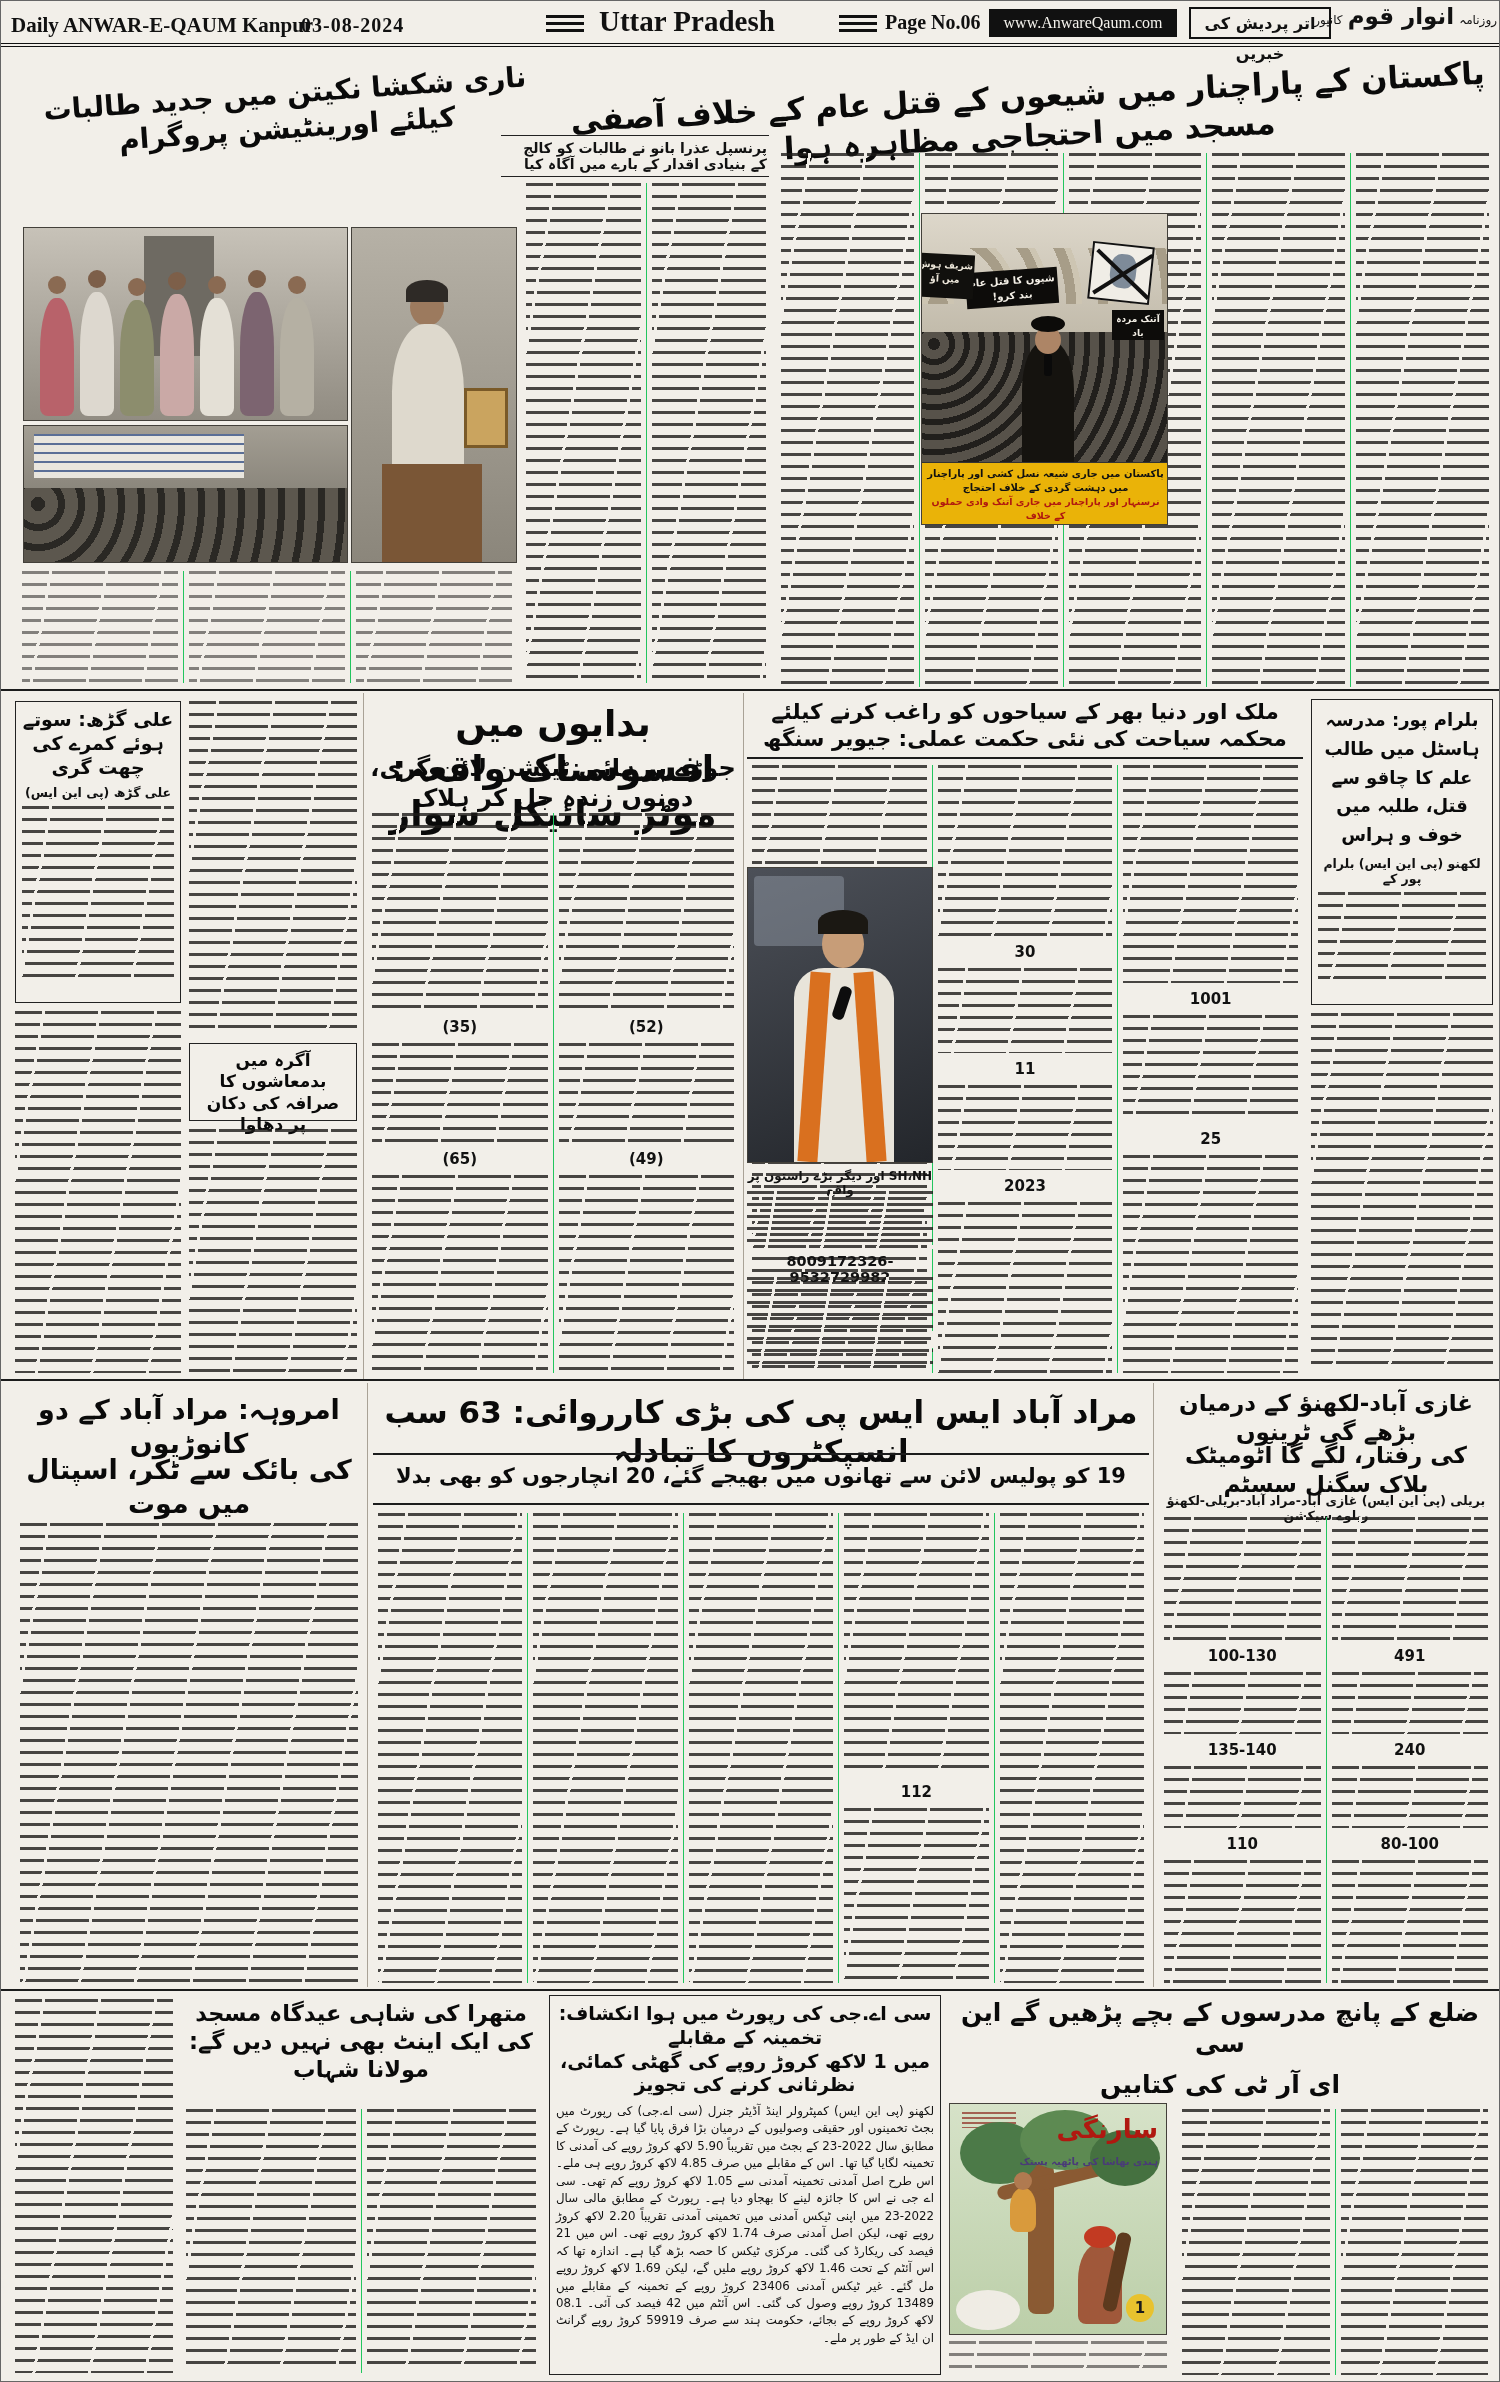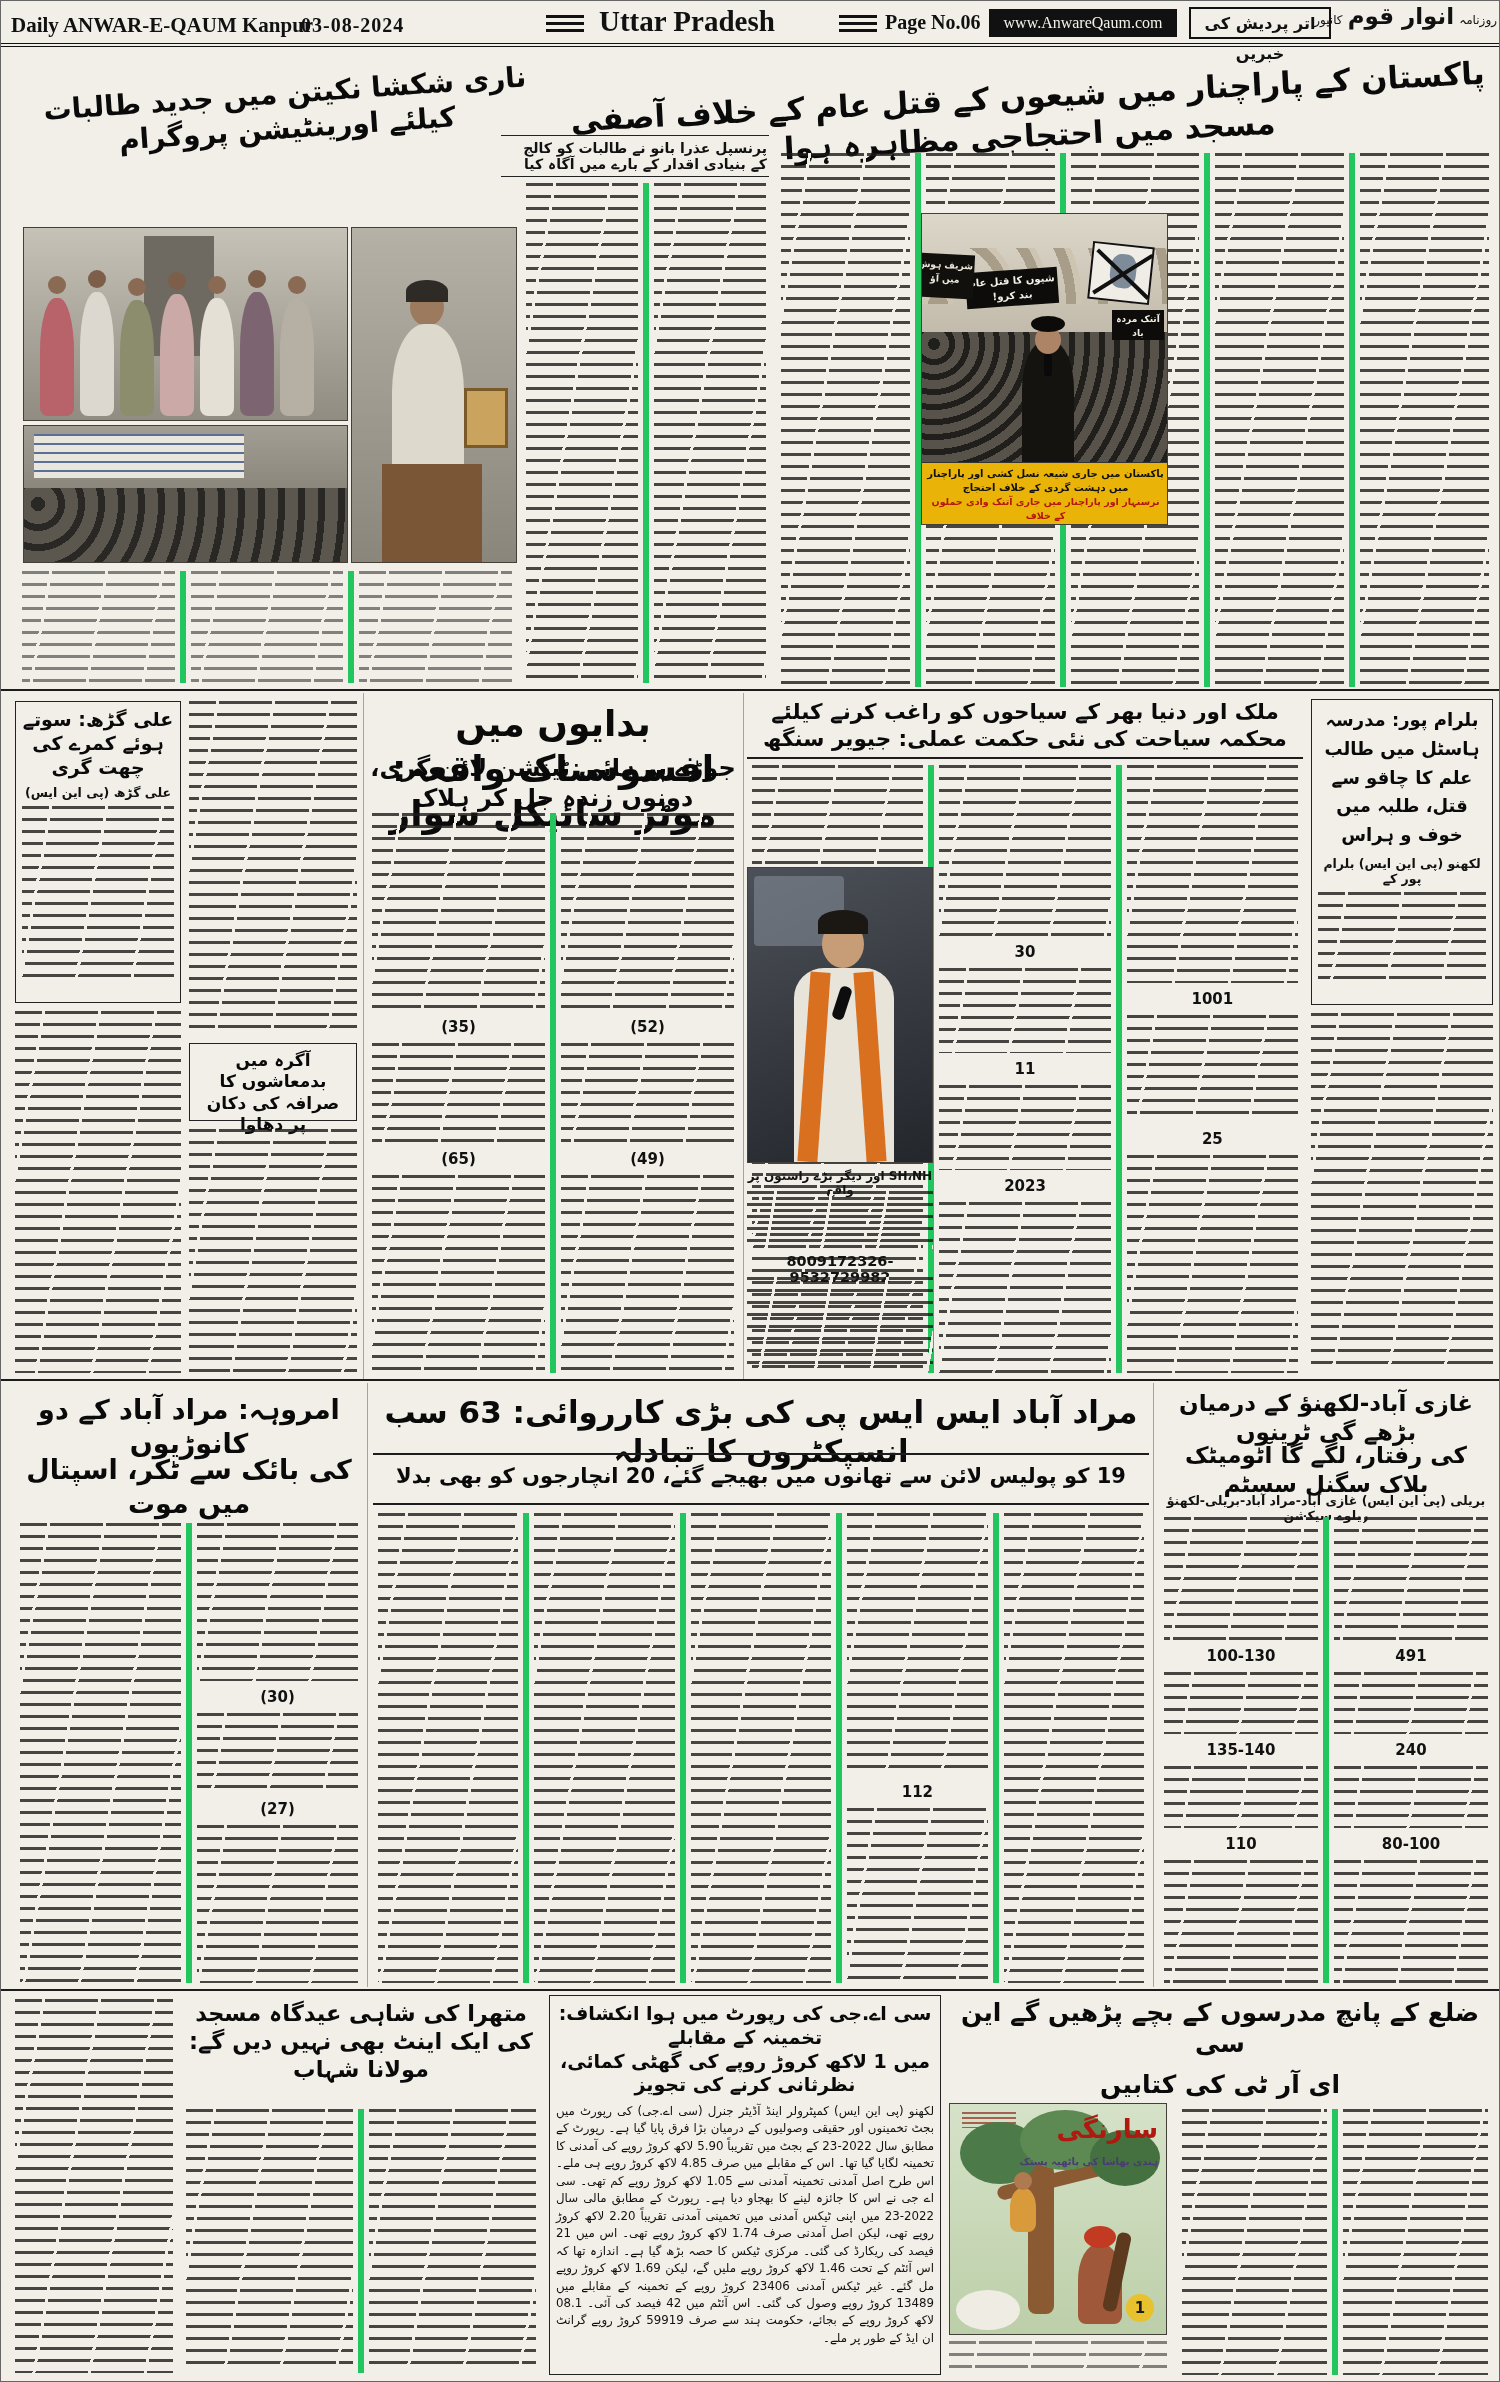"30" .col + .col { border-right: 6px solid #22c55e -> 1px solid #22c55e }
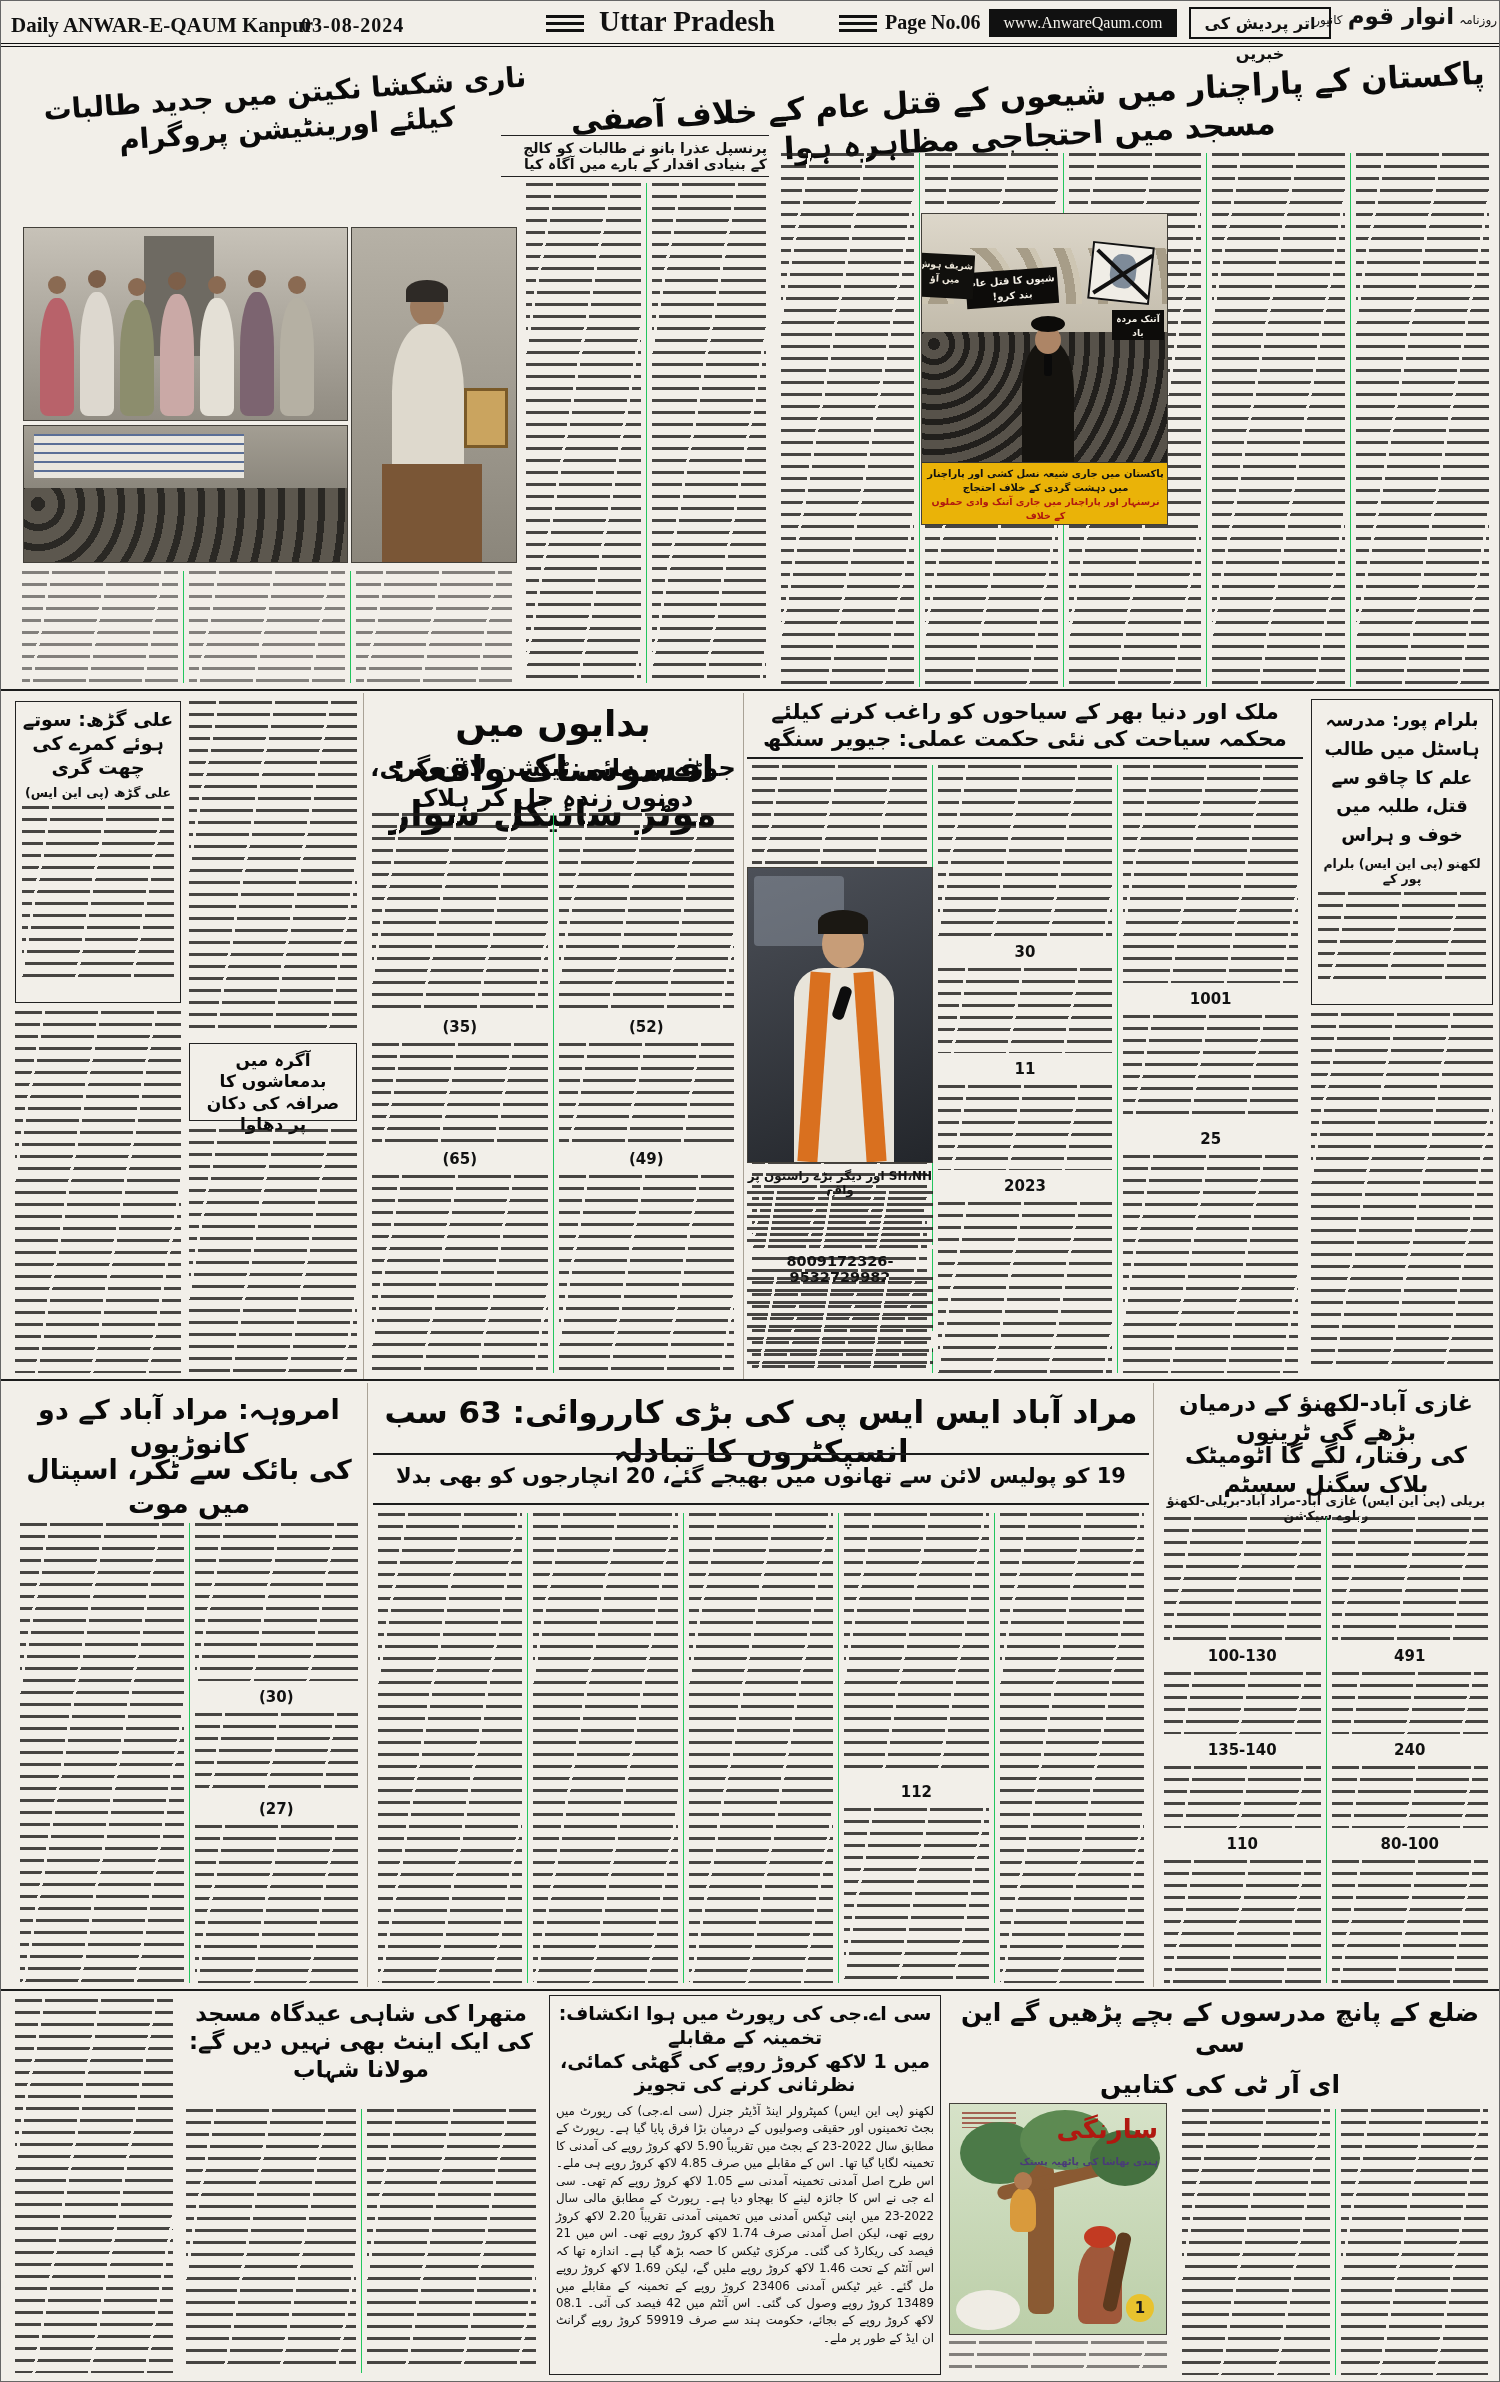"(30)" div.col { html: <div> <div></div> <span>(30)</span> <div></div> <span>(27)</span> <div></div> </div> -> none }
